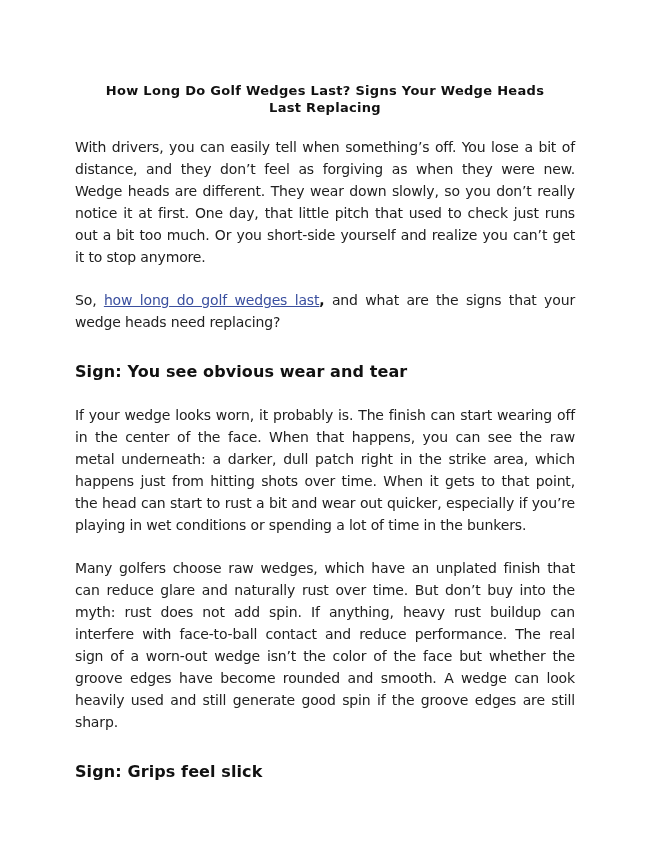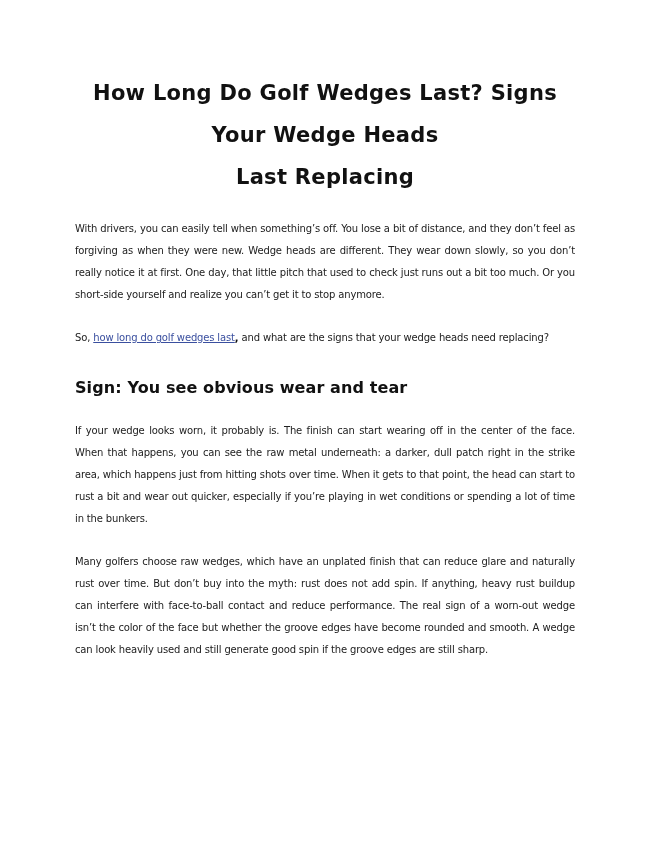"How Long Do Golf Wedges Last?" .doc-title { font-size: 21px -> 13px; line-height: 42px -> 17px; margin: 2px 0 20px 0 -> 12px 0 20px 0 }
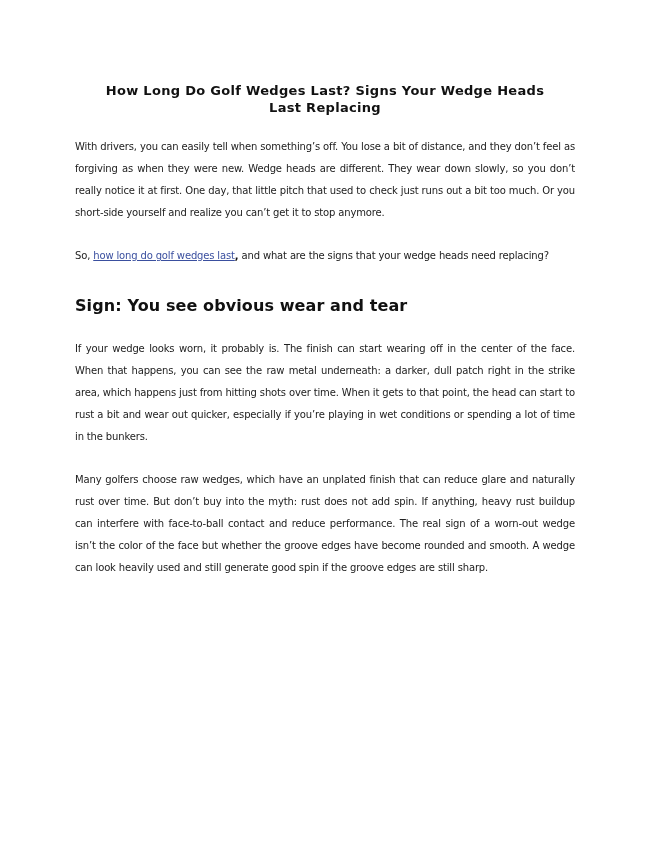"With drivers, you can easily" p.body-para { font-size: 10px -> 14px }
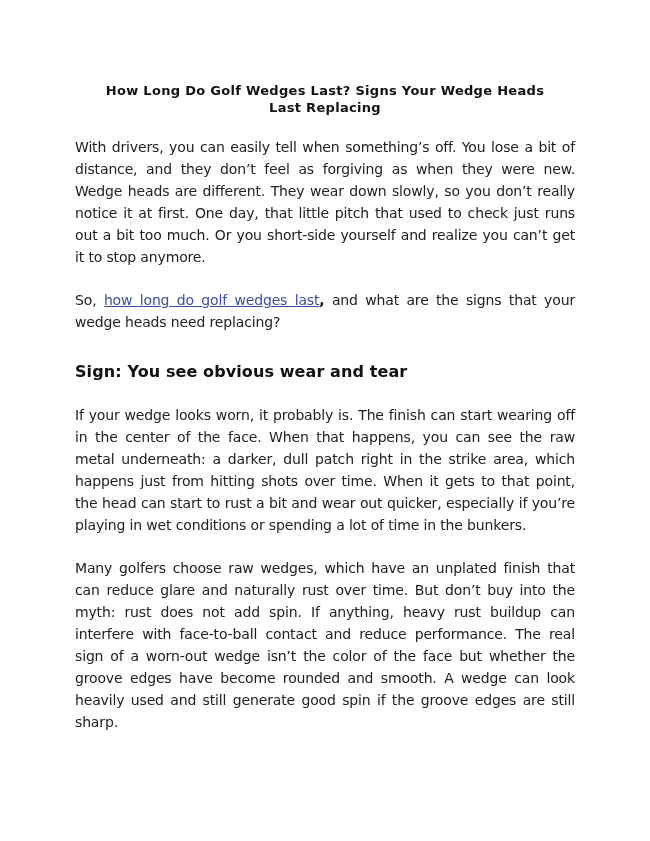"Sign: Grips feel slick" h2.section-heading { html: none -> <h2>Sign: Grips feel slick</h2> }
